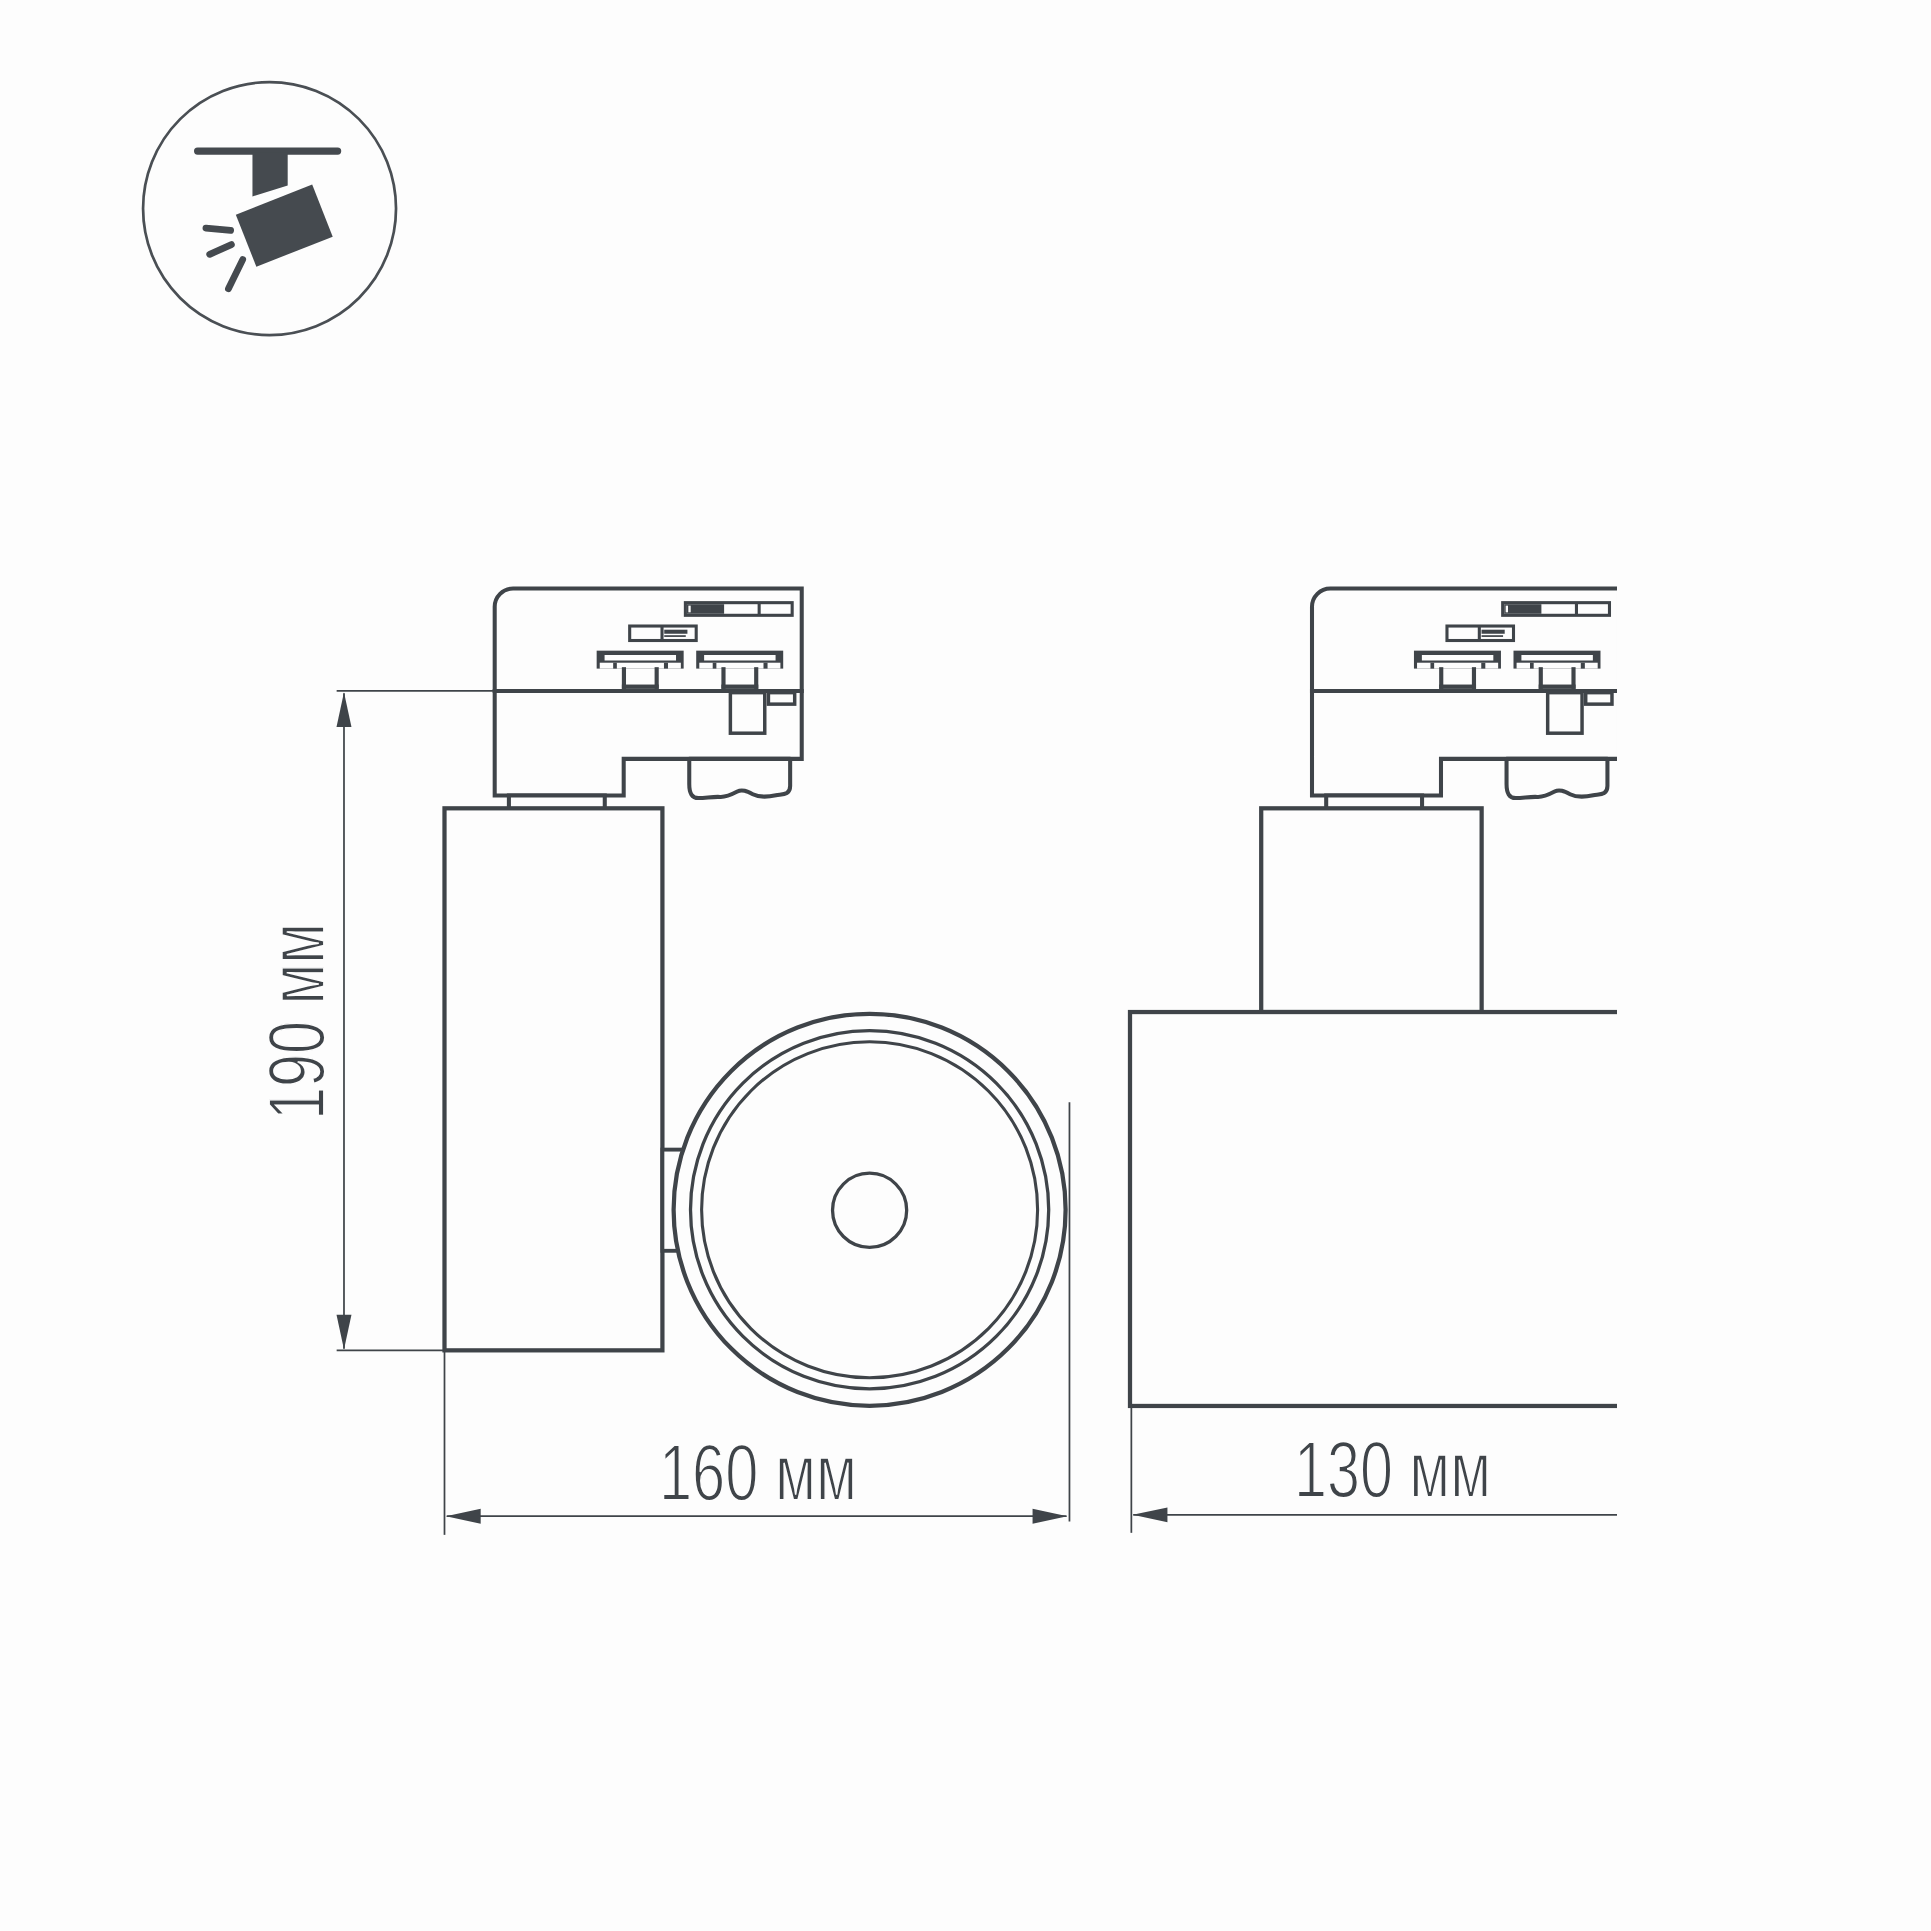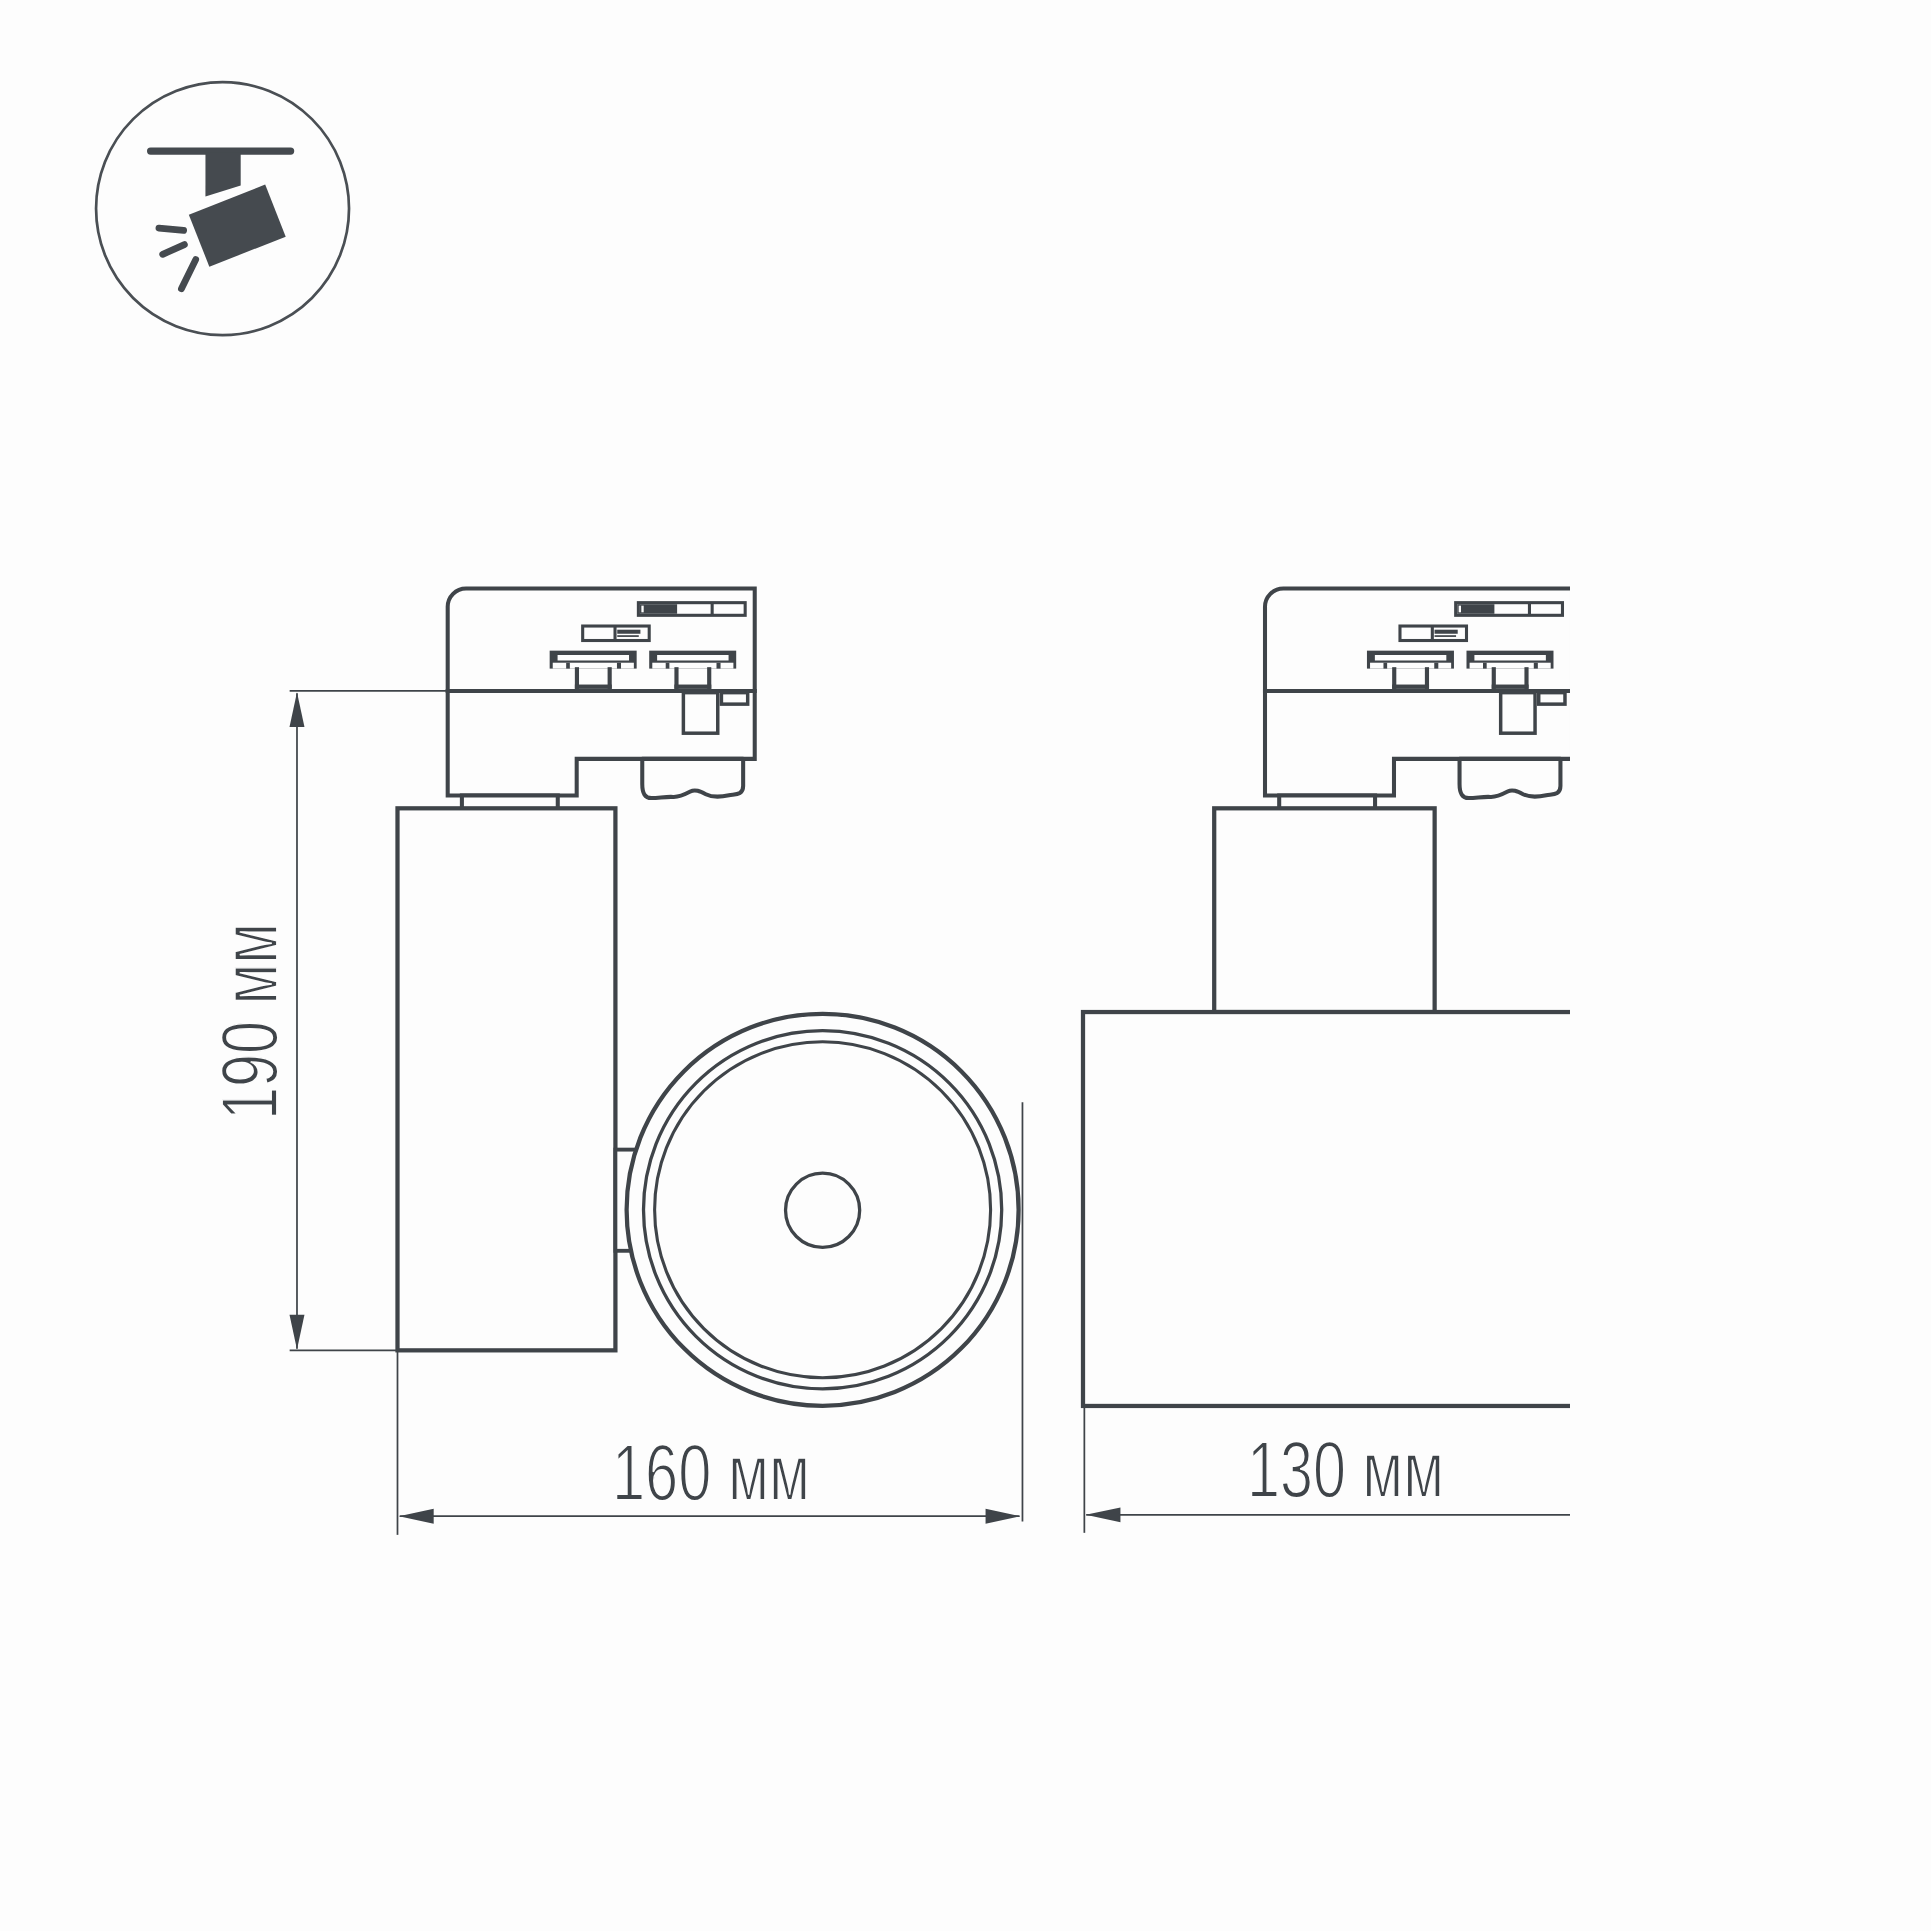"160 мм" #page { margin-left: none -> 47px }
